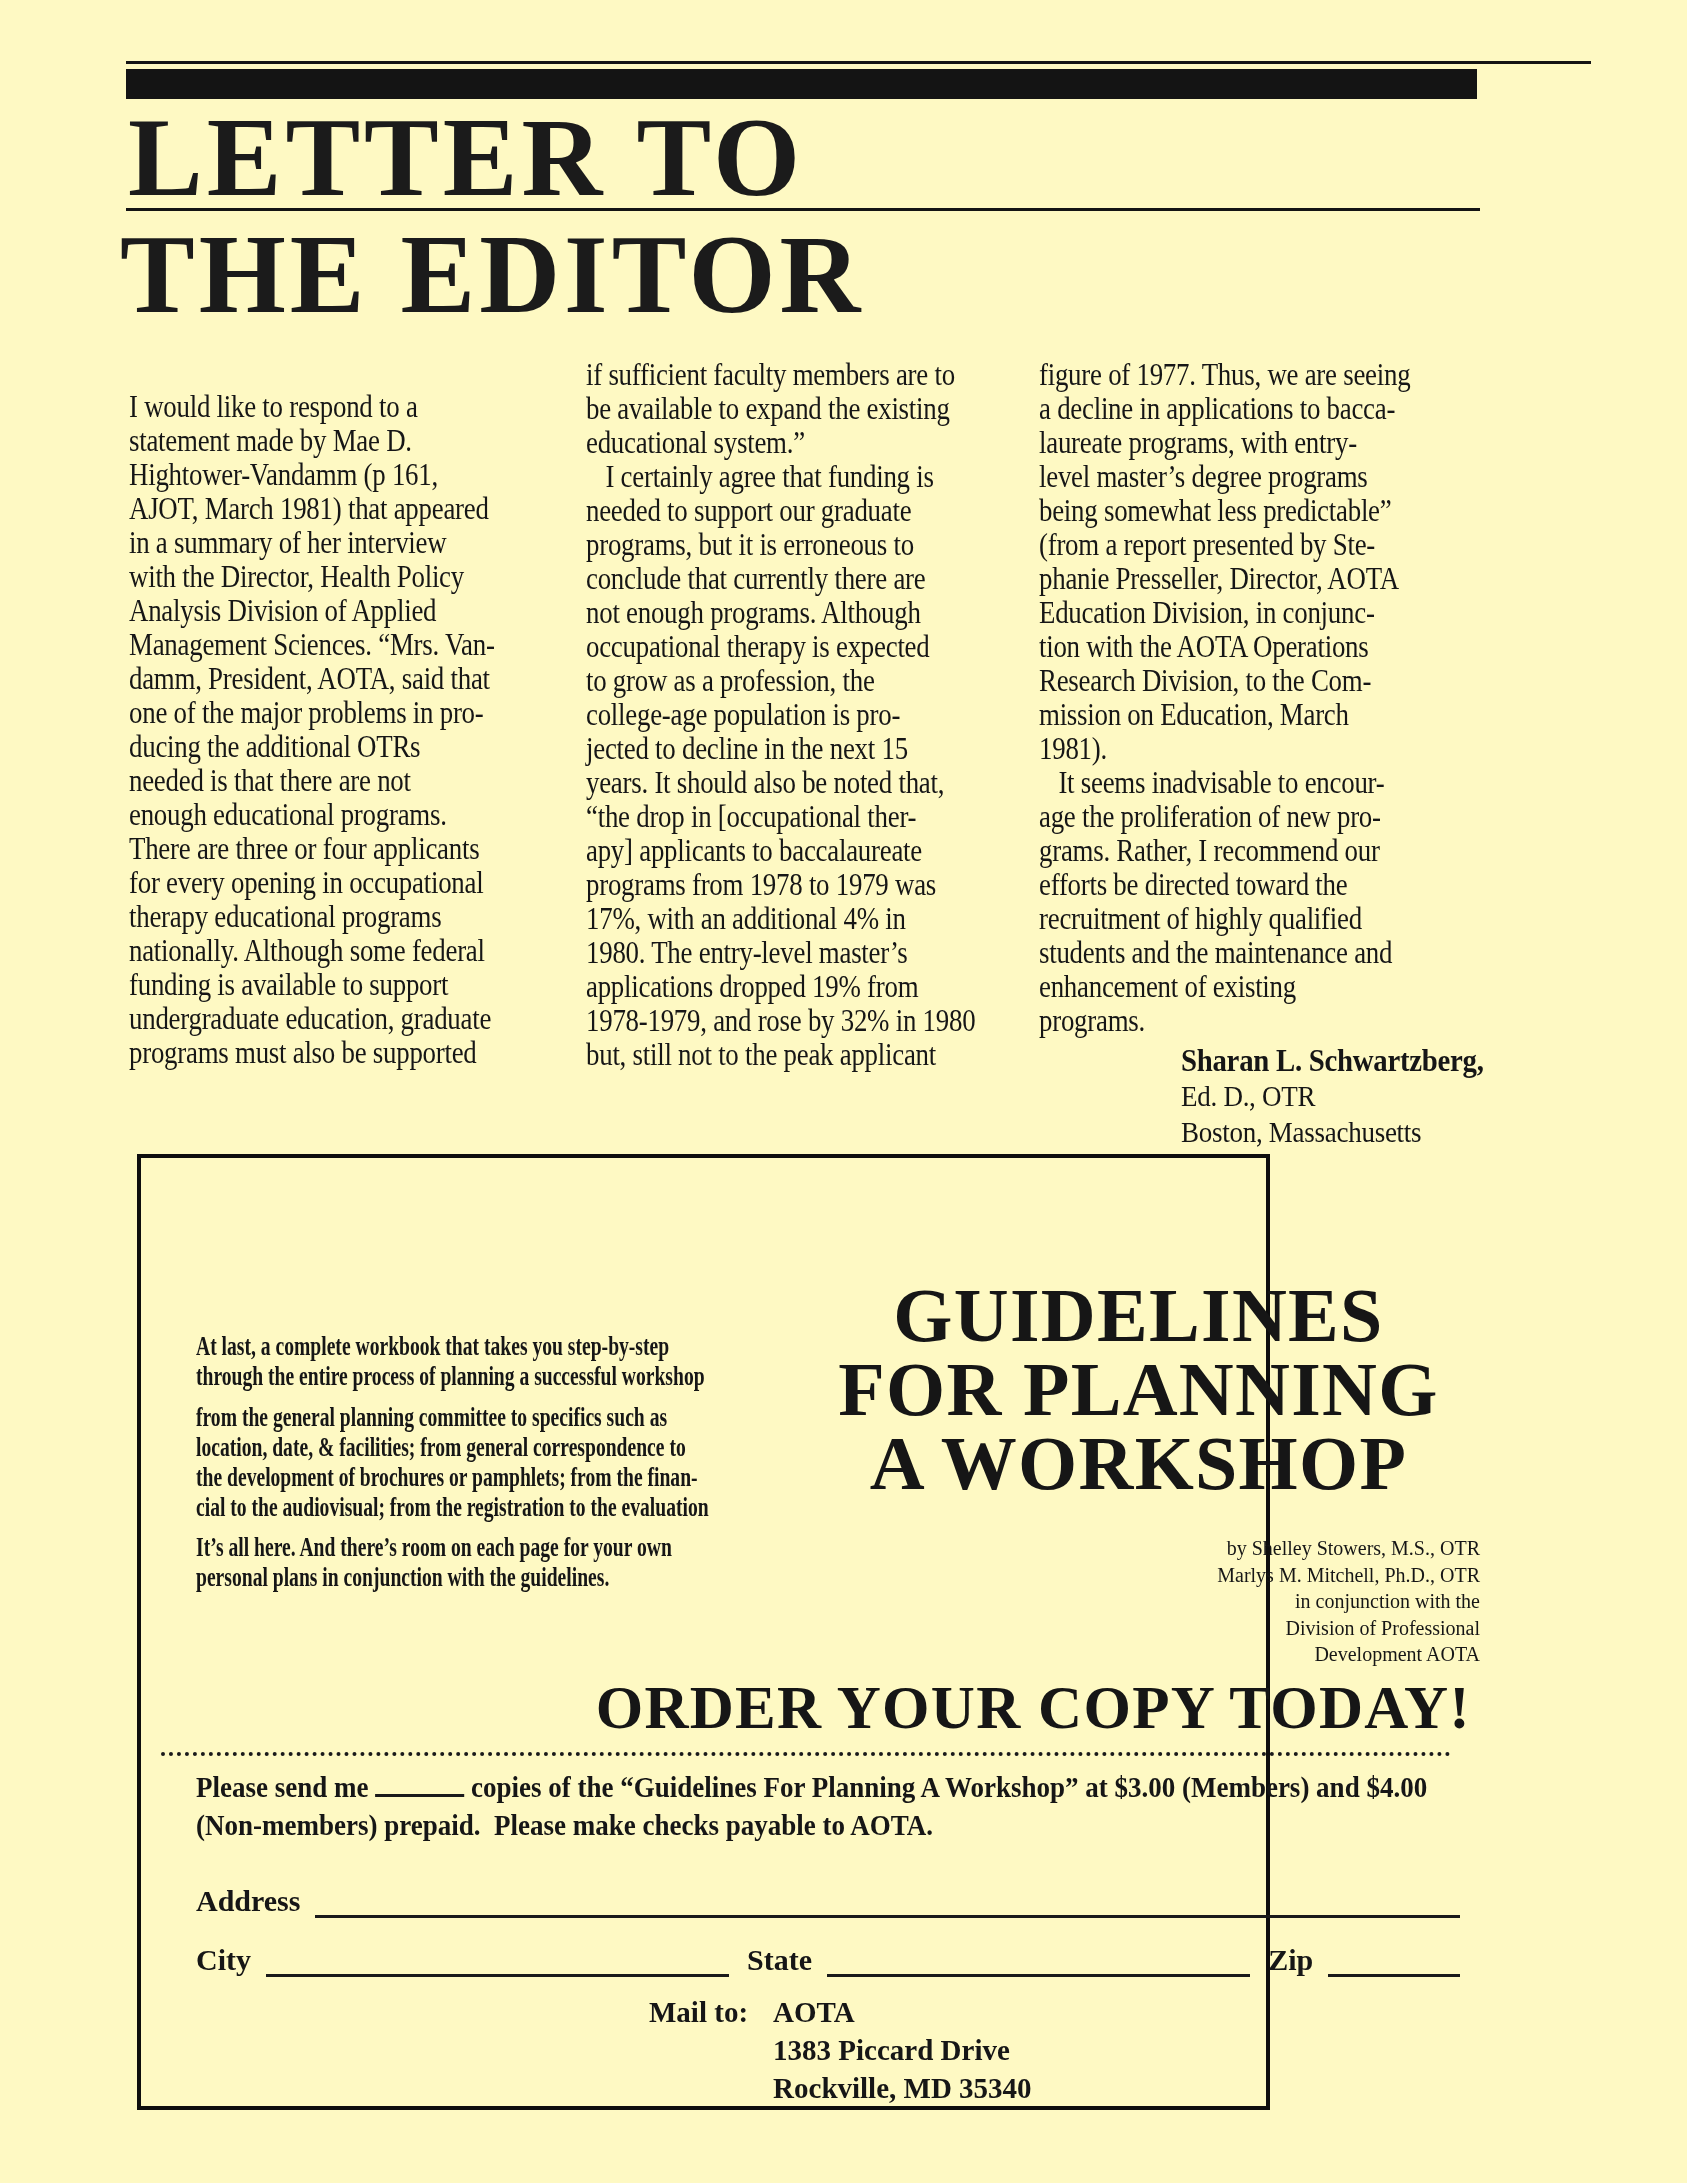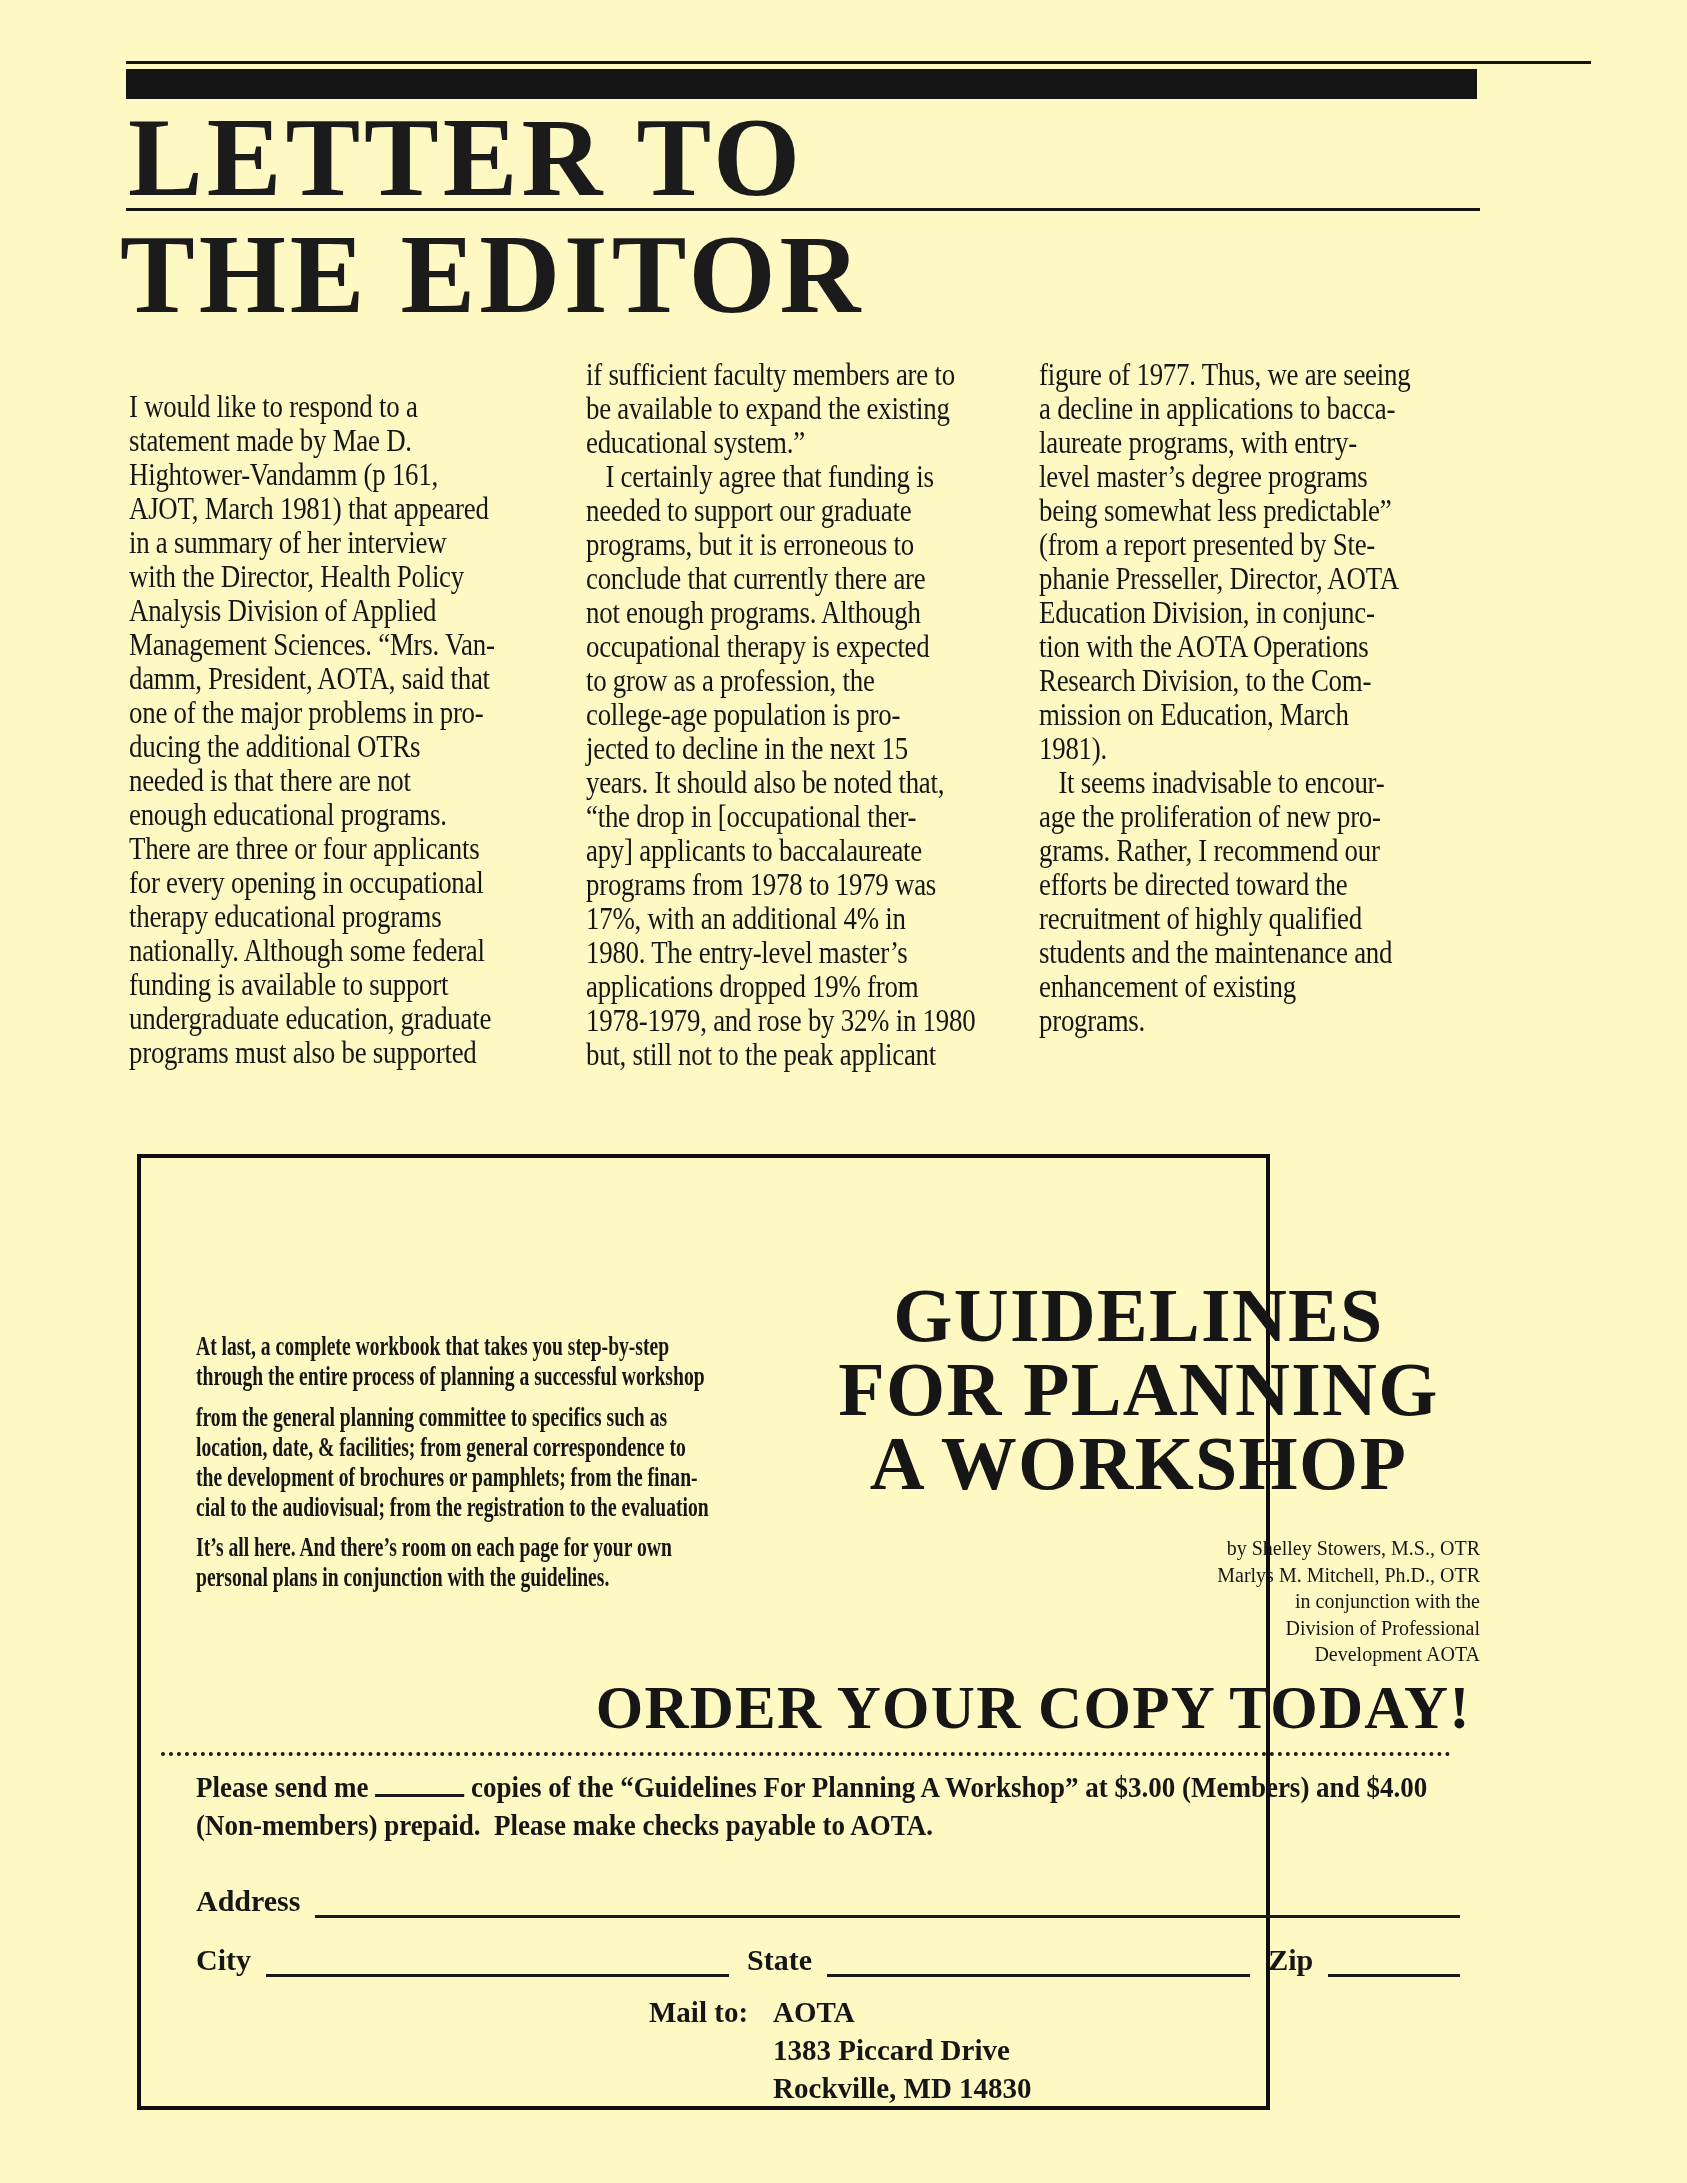"Sharan L. Schwartzberg," div { html: none -> <div> <div>Sharan L. Schwartzberg,</div> <div>Ed. D., OTR</div> <div>Boston, Massachusetts</div> </div> }
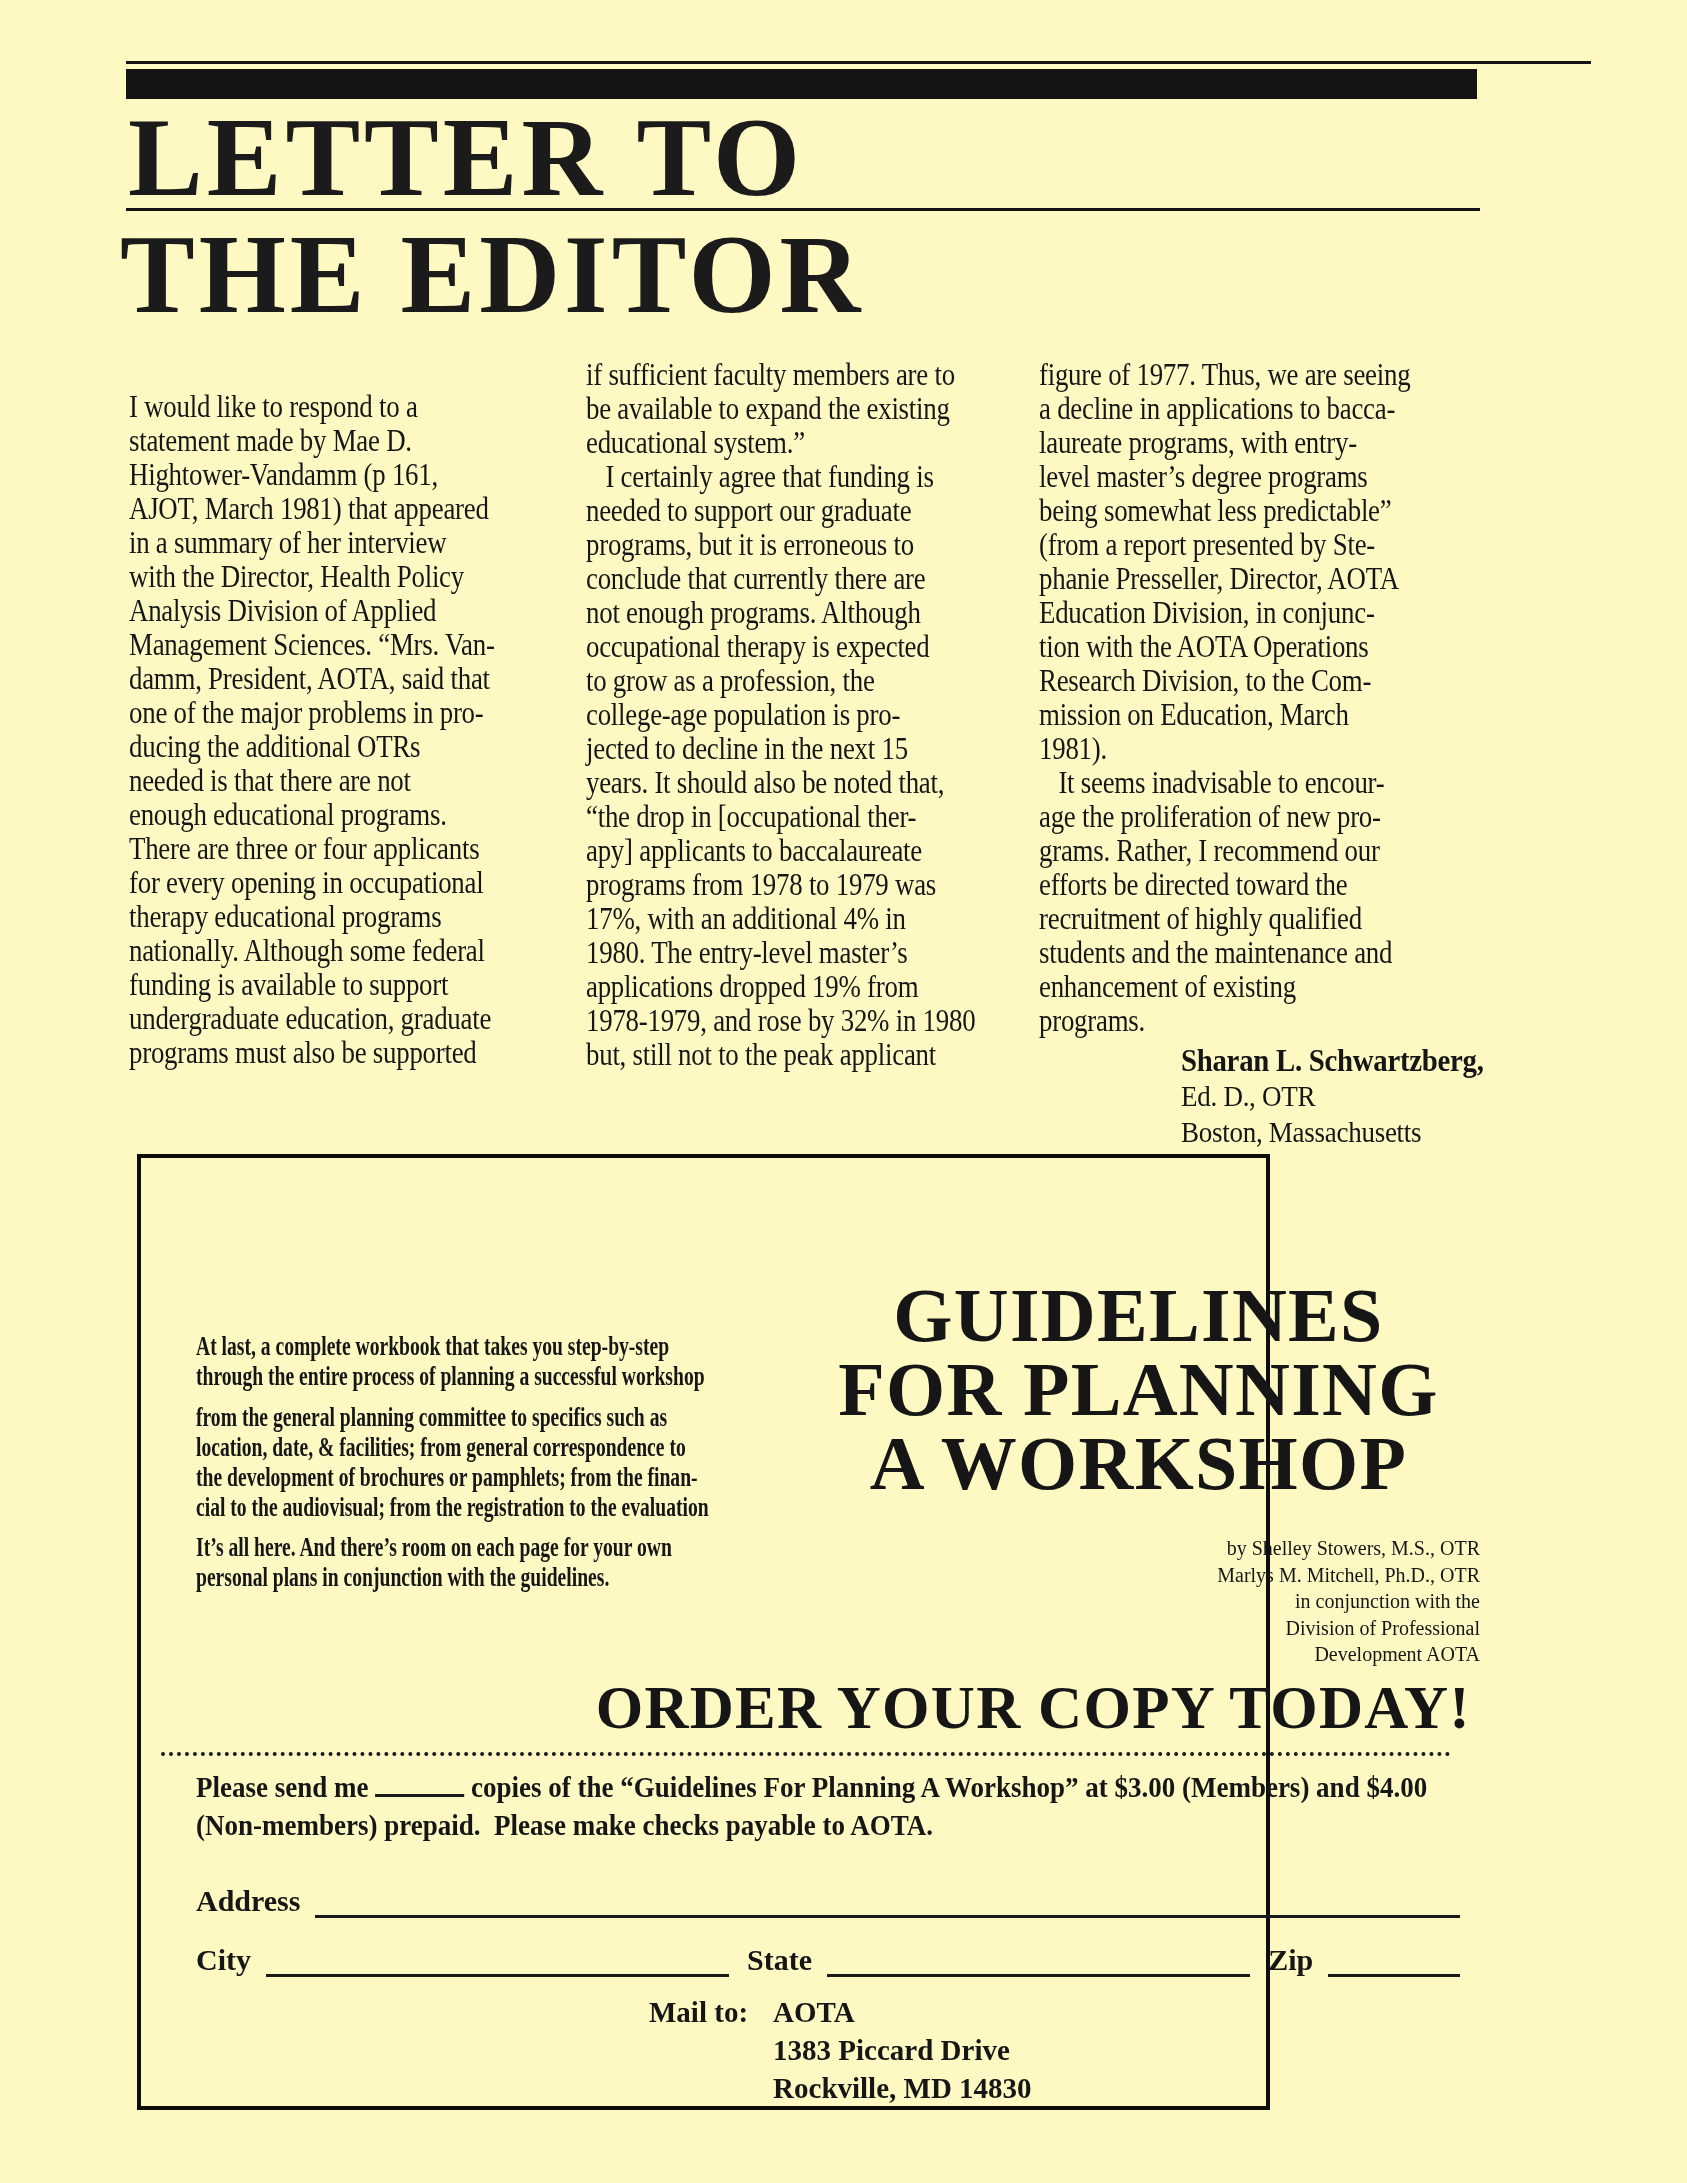"Rockville, MD 14830" div { text: 14830 -> 35340 }
